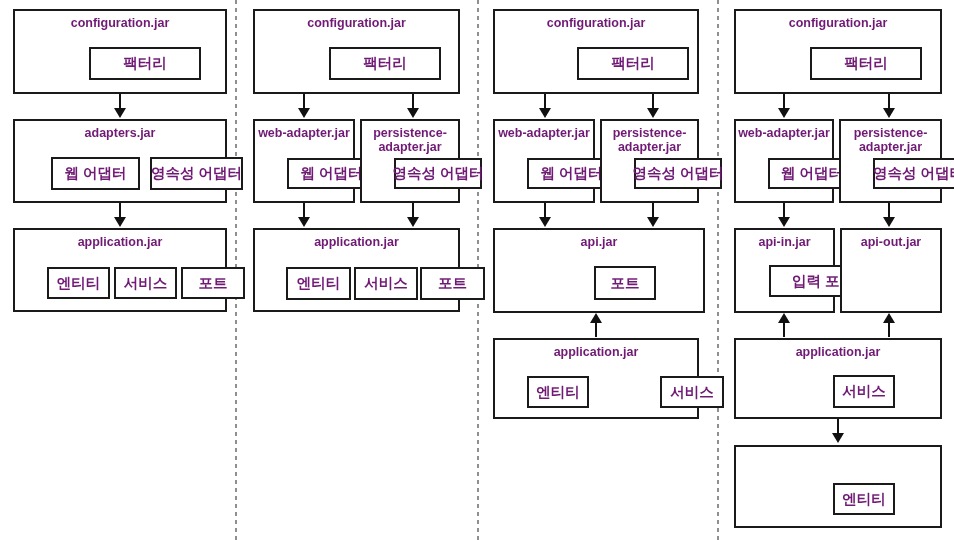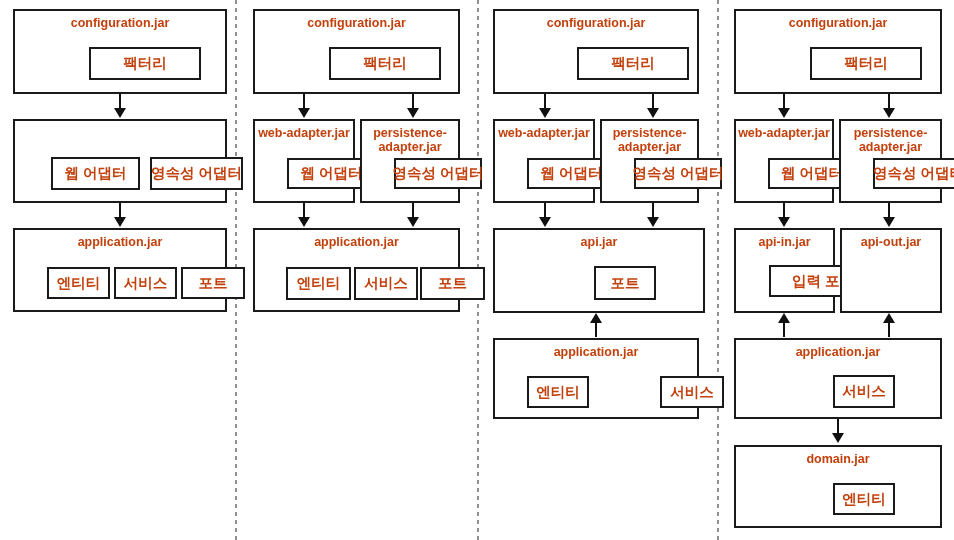"configuration.jar" #diagram { color: #c2410c -> #701a75 }
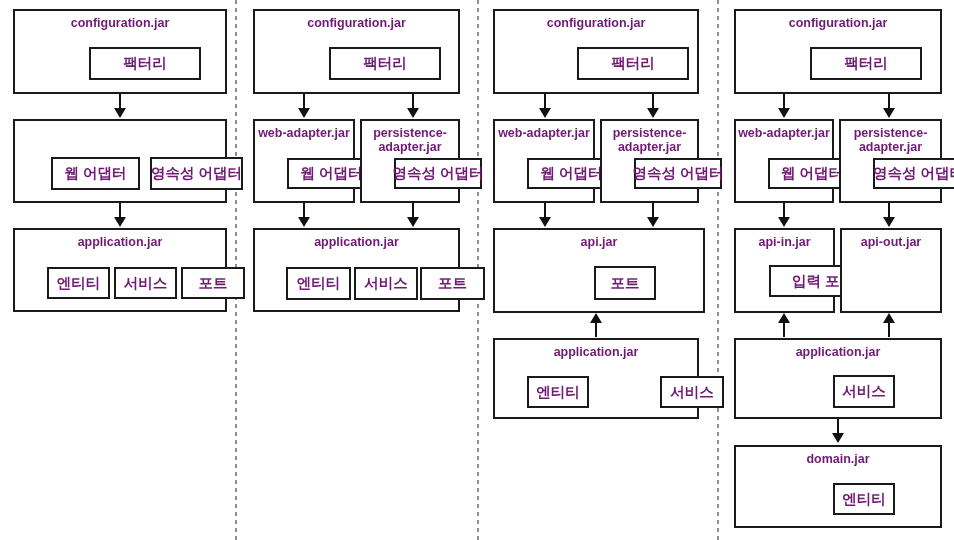"adapters.jar" div.box-title { html: none -> <div>adapters.jar</div> }
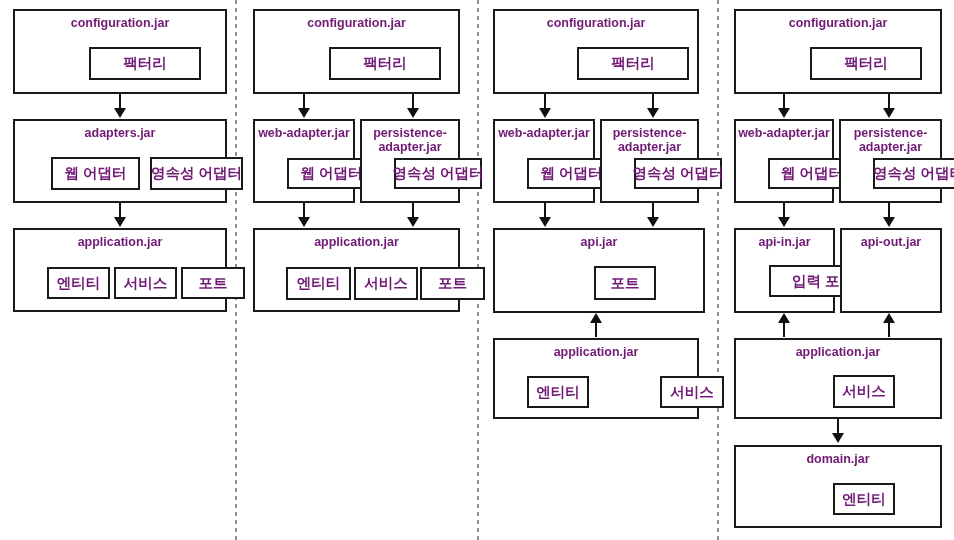"domain.jar" div.box-title { html: <div>domain.jar</div> -> none }
